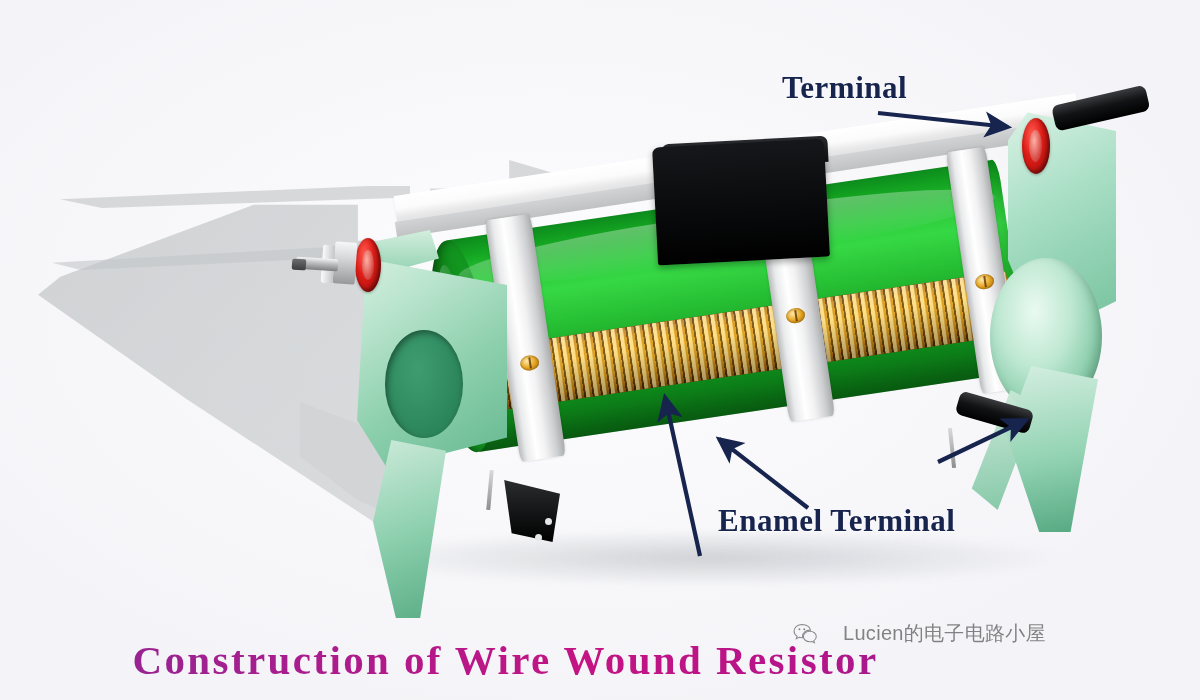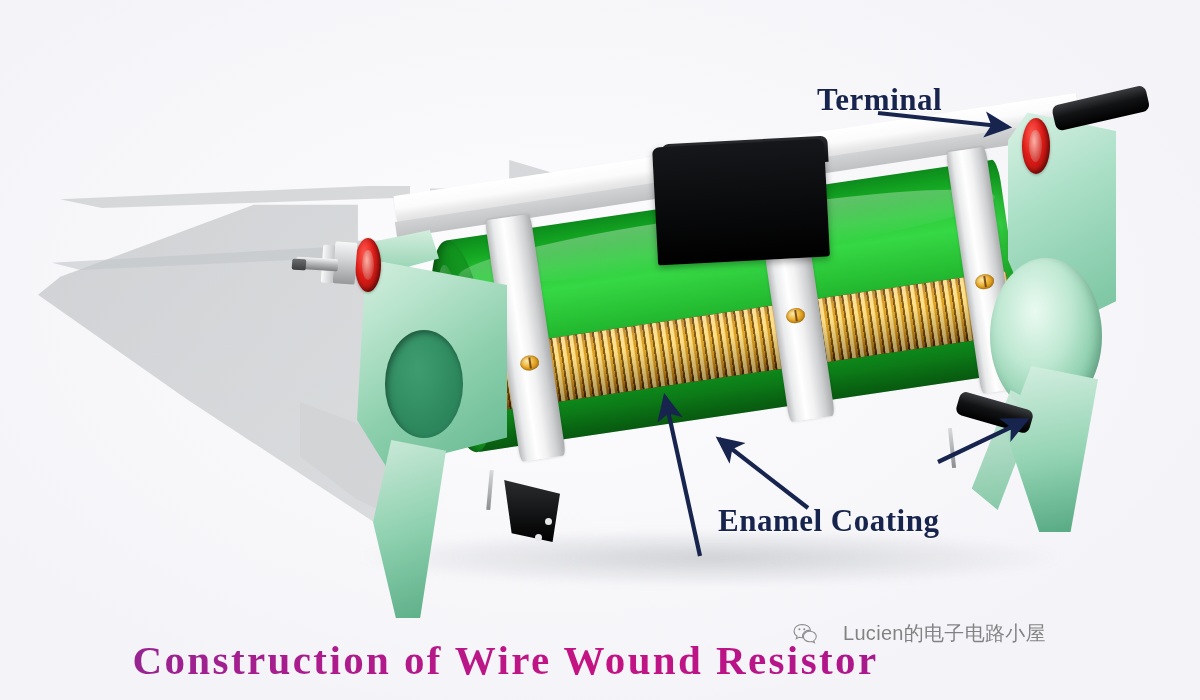"Terminal" #label-terminal { margin-left: 35px -> none; top: 82px -> 70px }
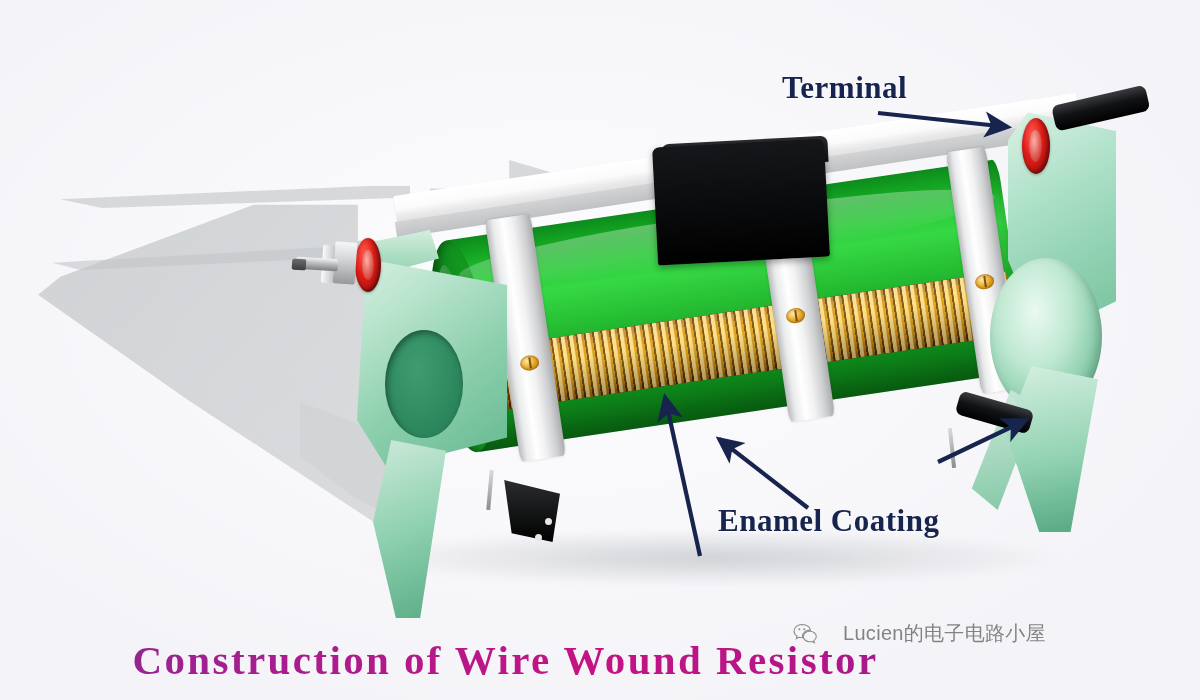"Enamel Coating" div.callout-label { text: Coating -> Terminal }
